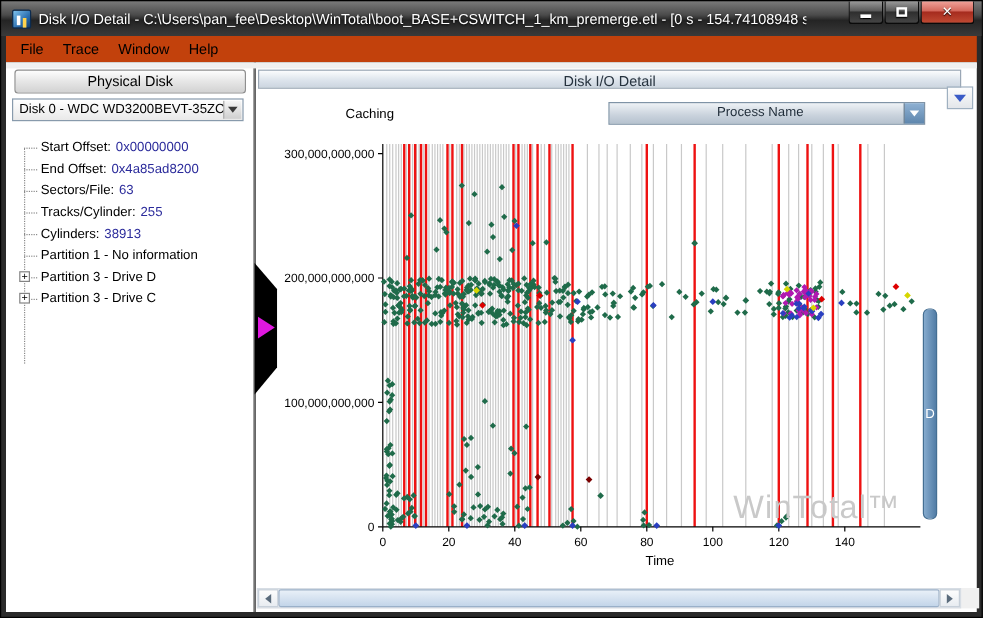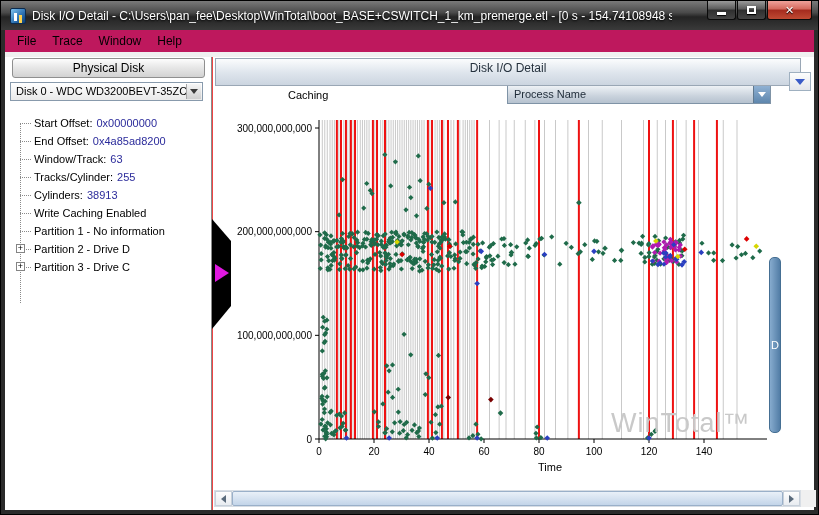"File" .menubar { background: #be185d -> #c2410c }
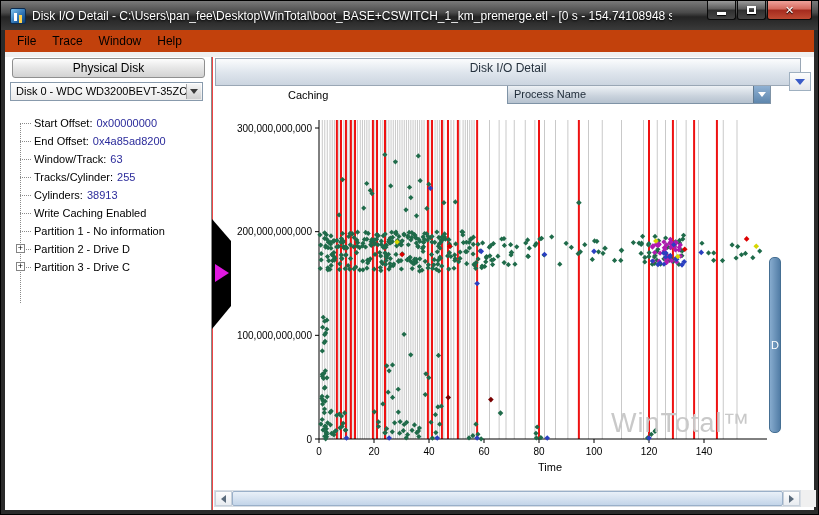"Physical Disk" .app-body { background: #ef4444 -> #000000 }
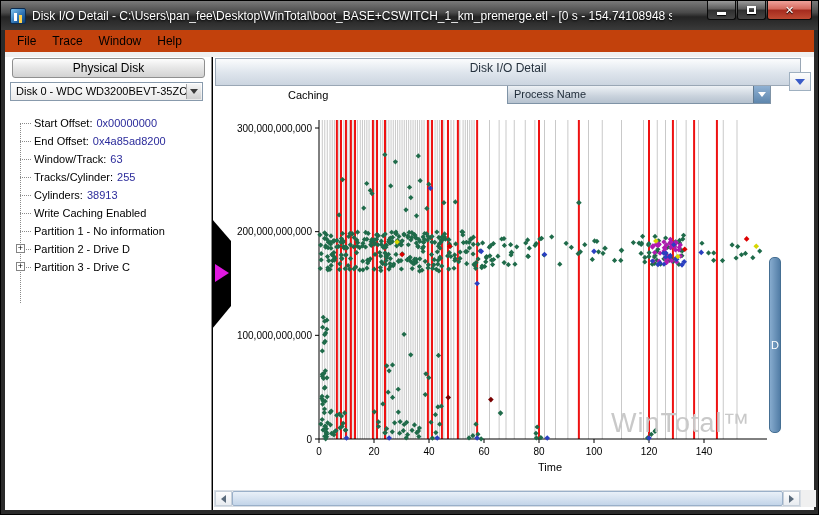"Disk I/O Detail" .main-header { height: 28px -> 16px }
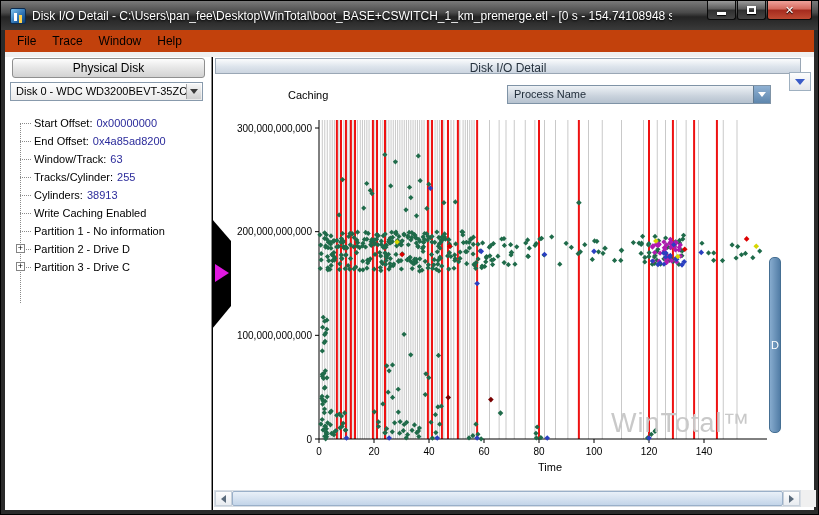"Process Name" .process-dropdown { text-align: none -> center }
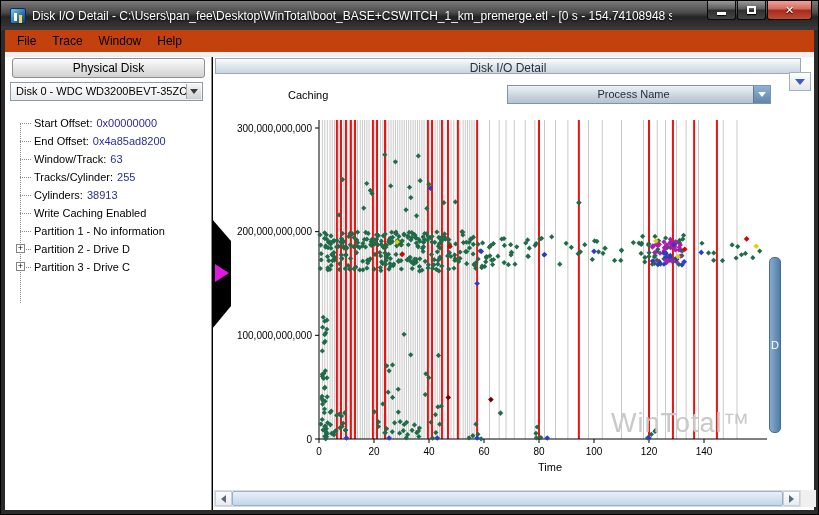"Window/Track:" span { text: Window/Track -> Sectors/File }
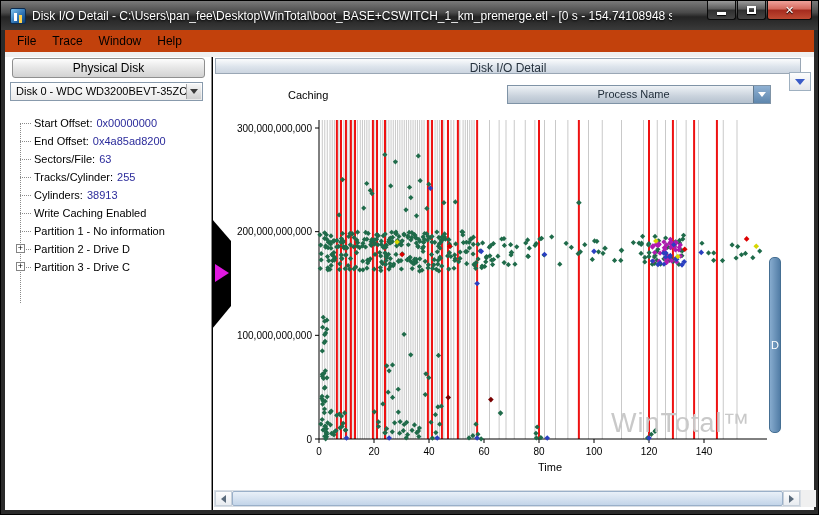"Write Caching Enabled" li { html: <li> <span>Write Caching Enabled</span> </li> -> none }
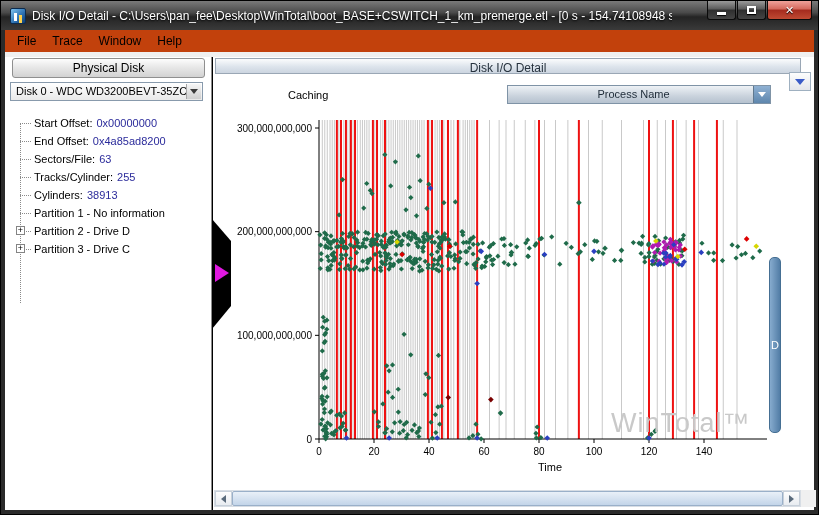"Partition 2 - Drive D" span { text: 2 -> 3 }
